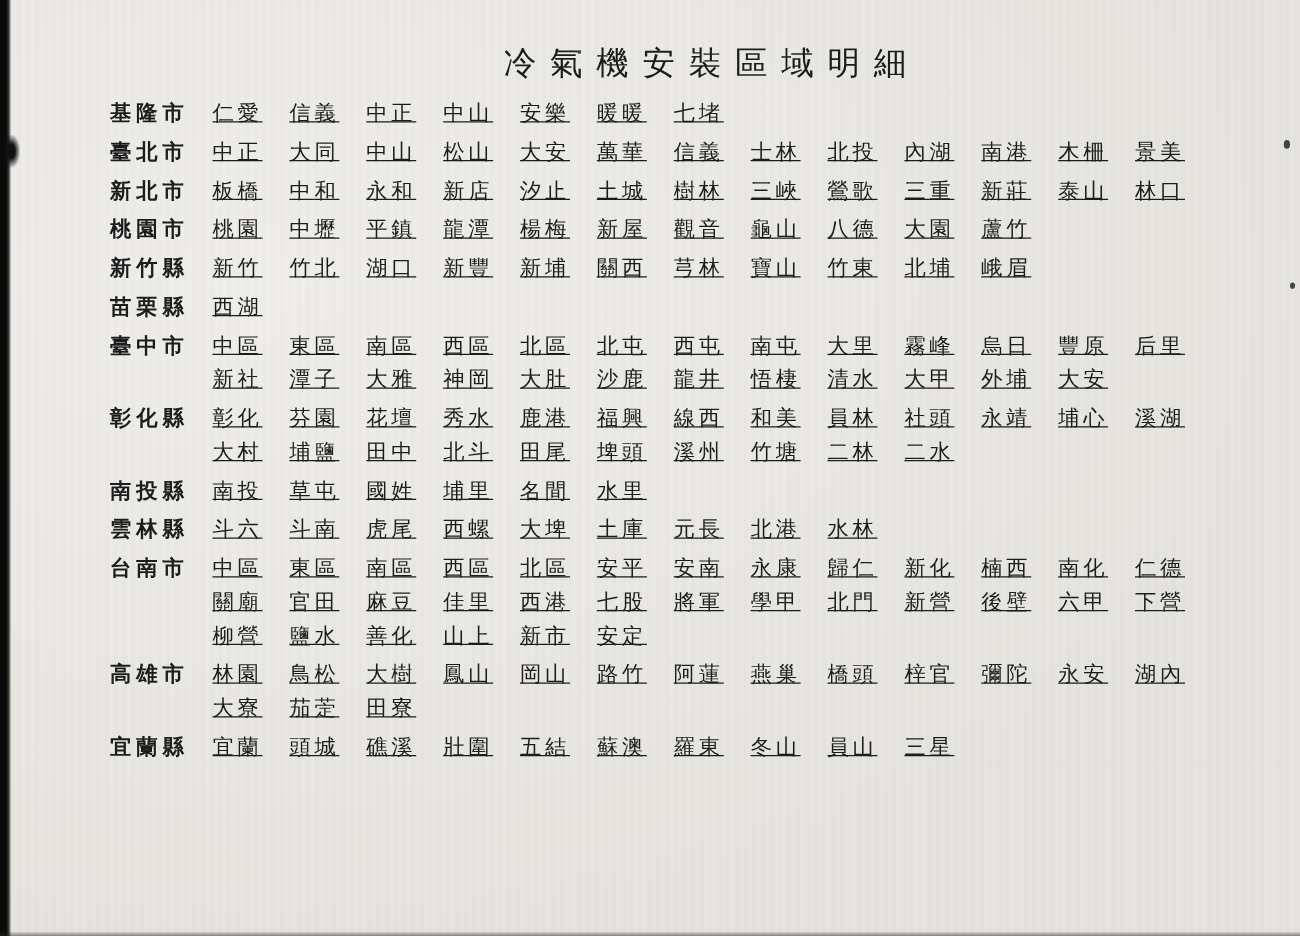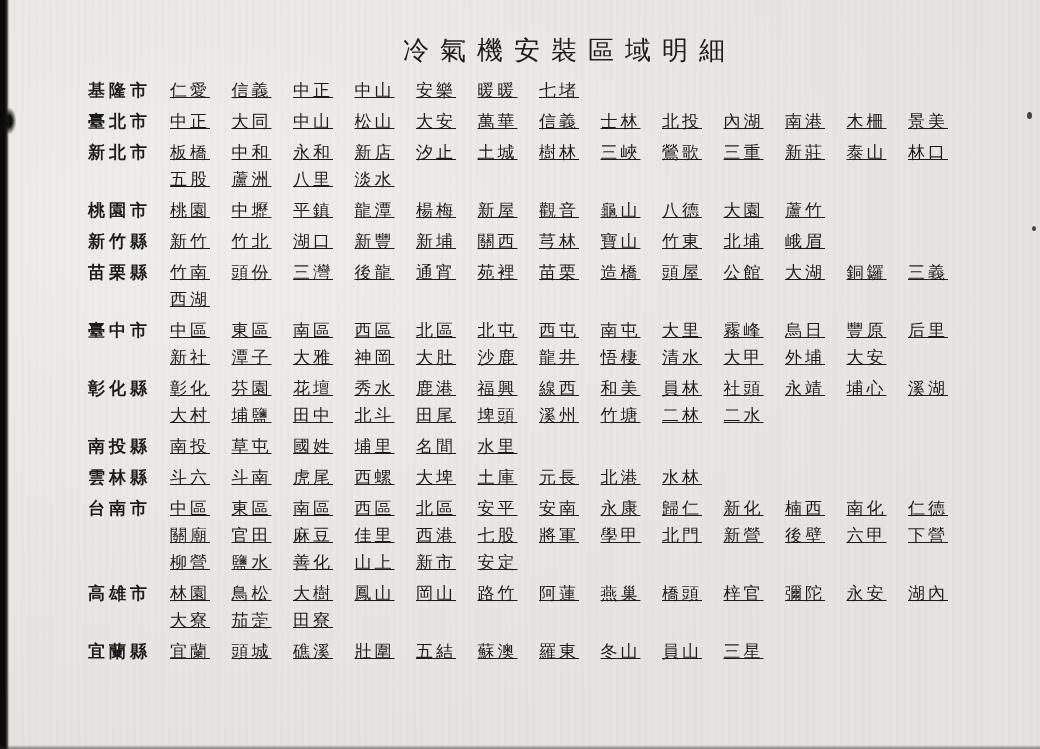"五股" div.line { html: <div> <span>五股</span> <span>蘆洲</span> <span>八里</span> <span>淡水</span> </div> -> none }
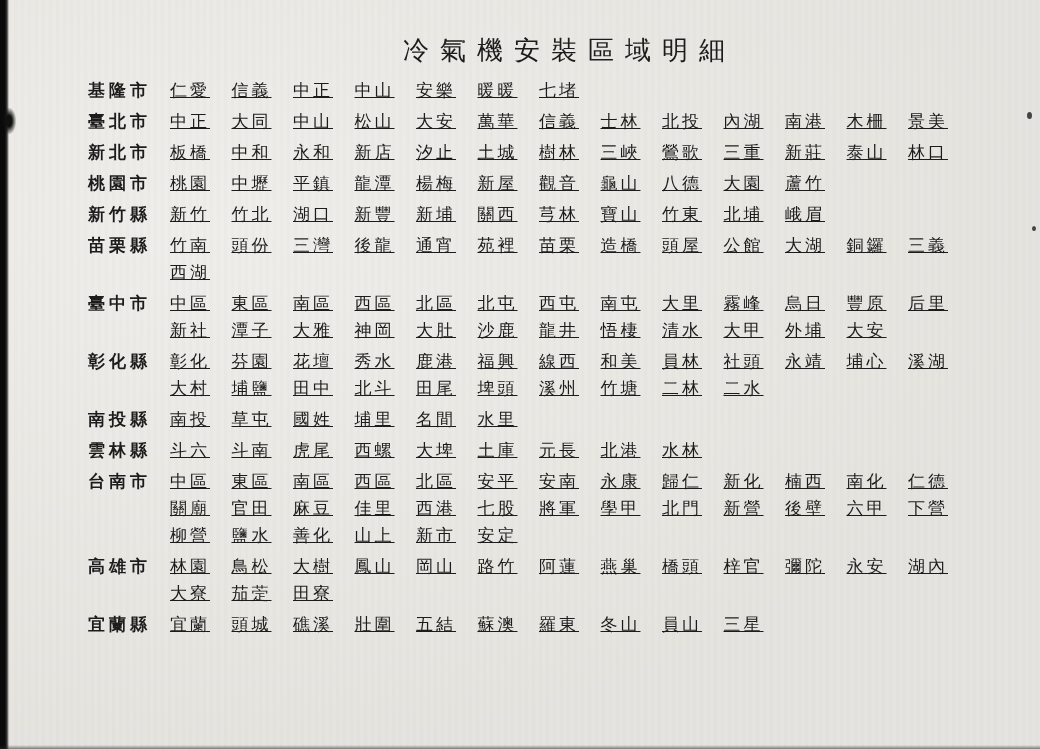"竹南" div.line { html: <div> <span>竹南</span> <span>頭份</span> <span>三灣</span> <span>後龍</span> <span>通宵</span> <span>苑裡</span> <span>苗栗</span> <span>造橋</span> <span>頭屋</span> <span>公館</span> <span>大湖</span> <span>銅鑼</span> <span>三義</span> </div> -> none }
